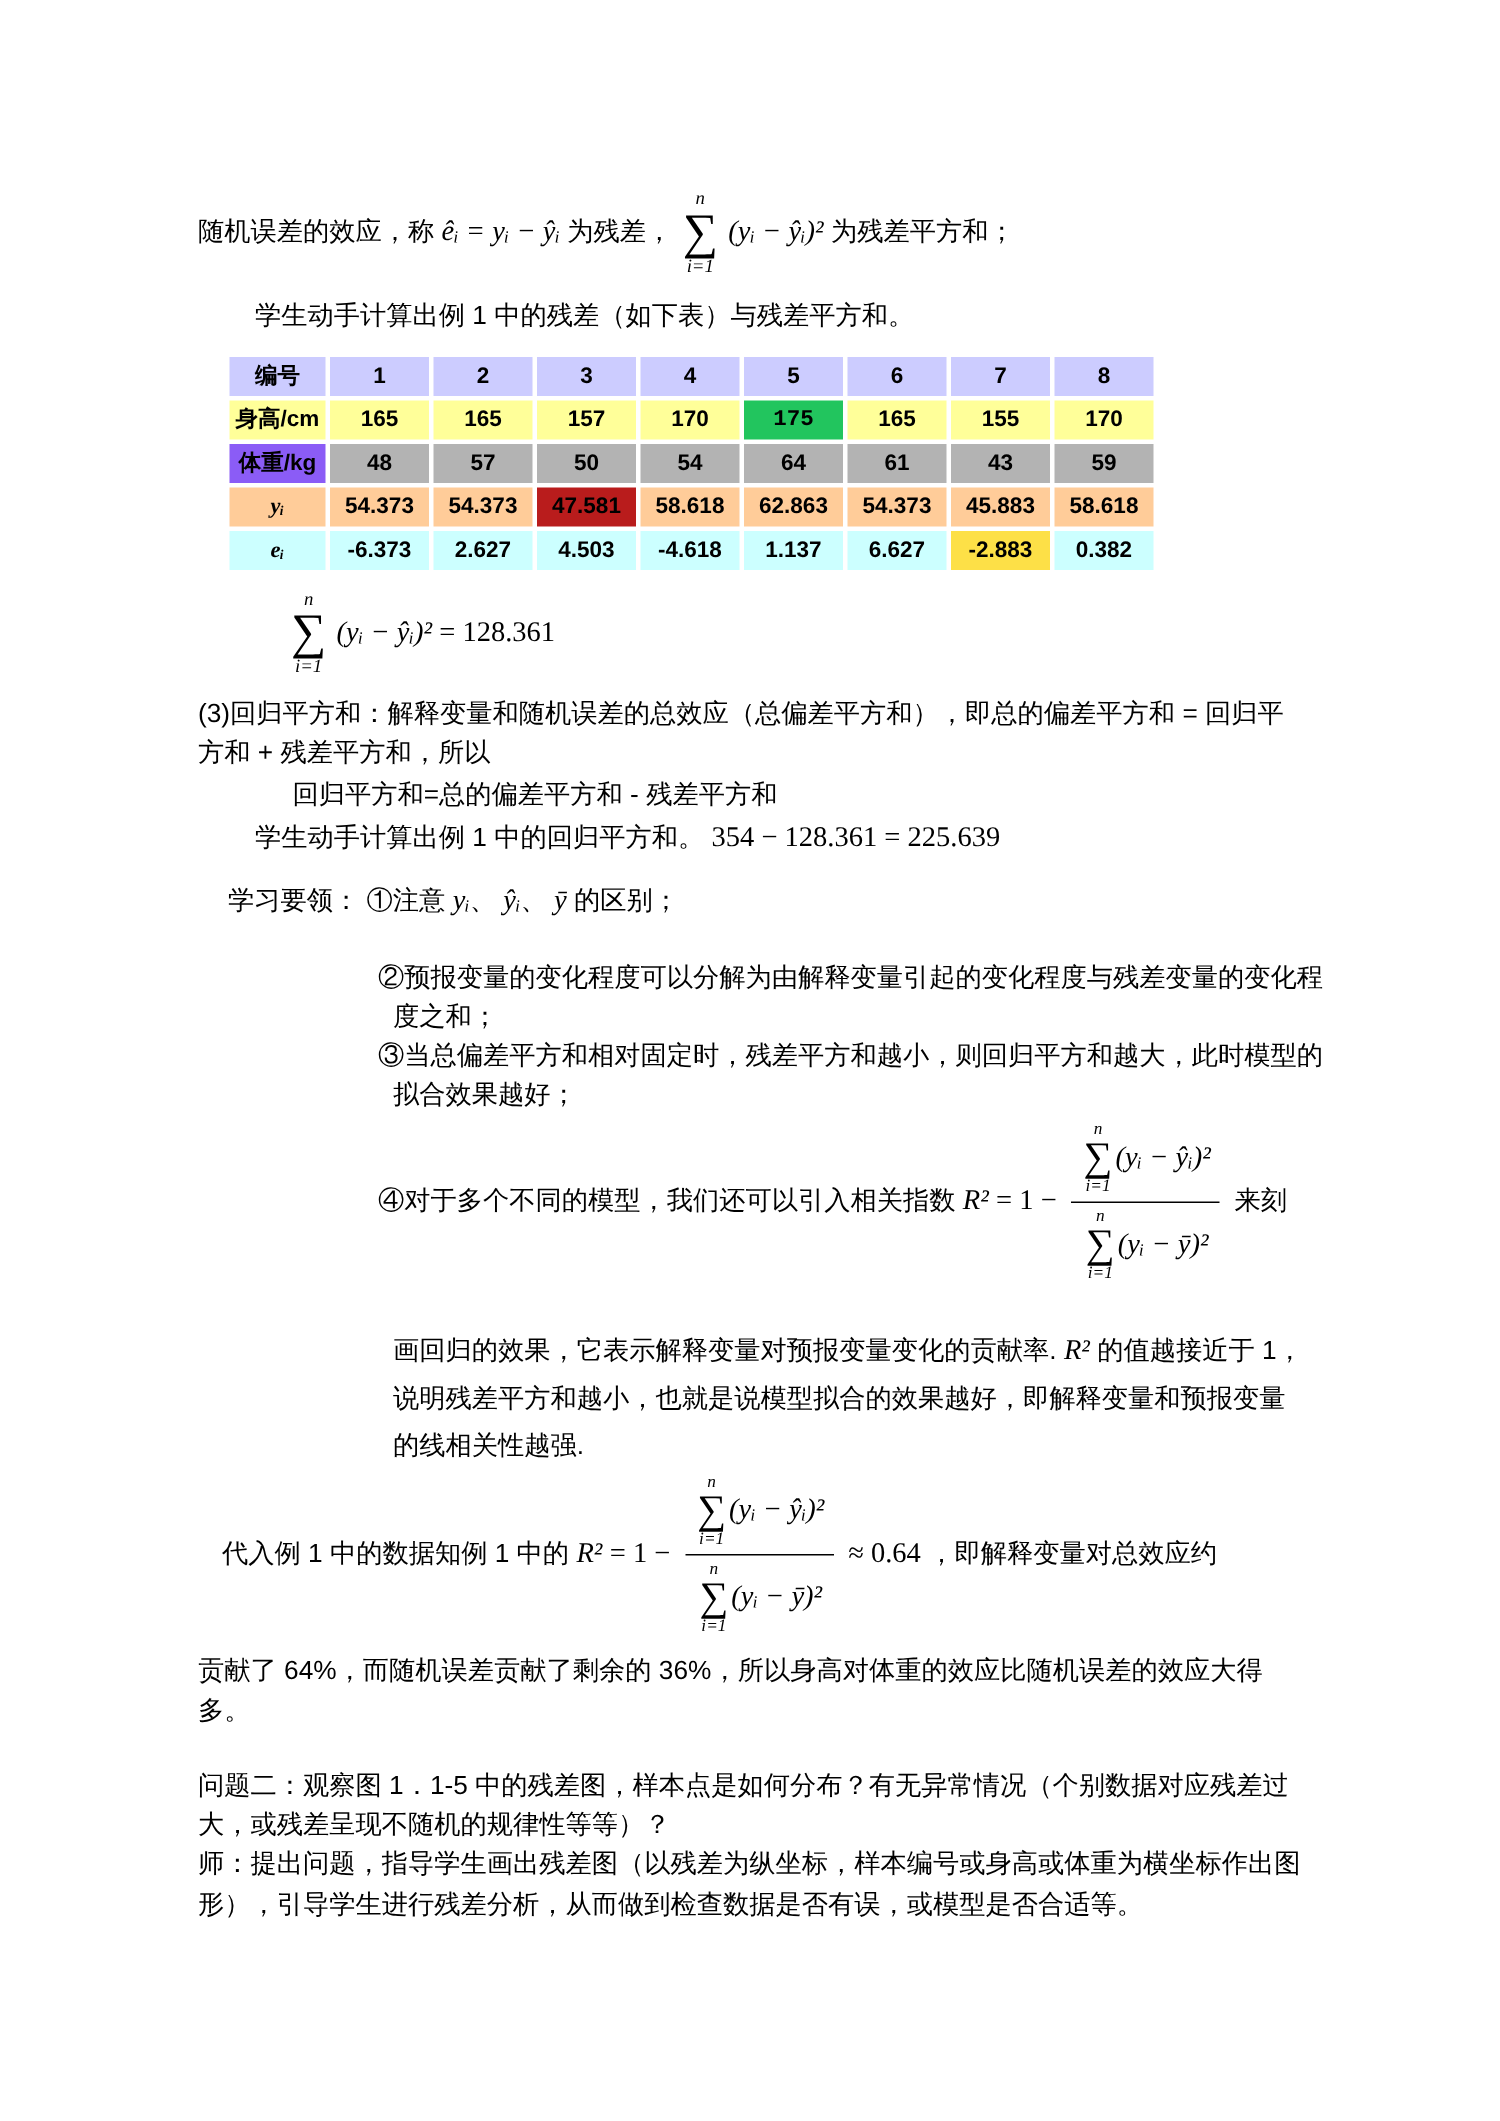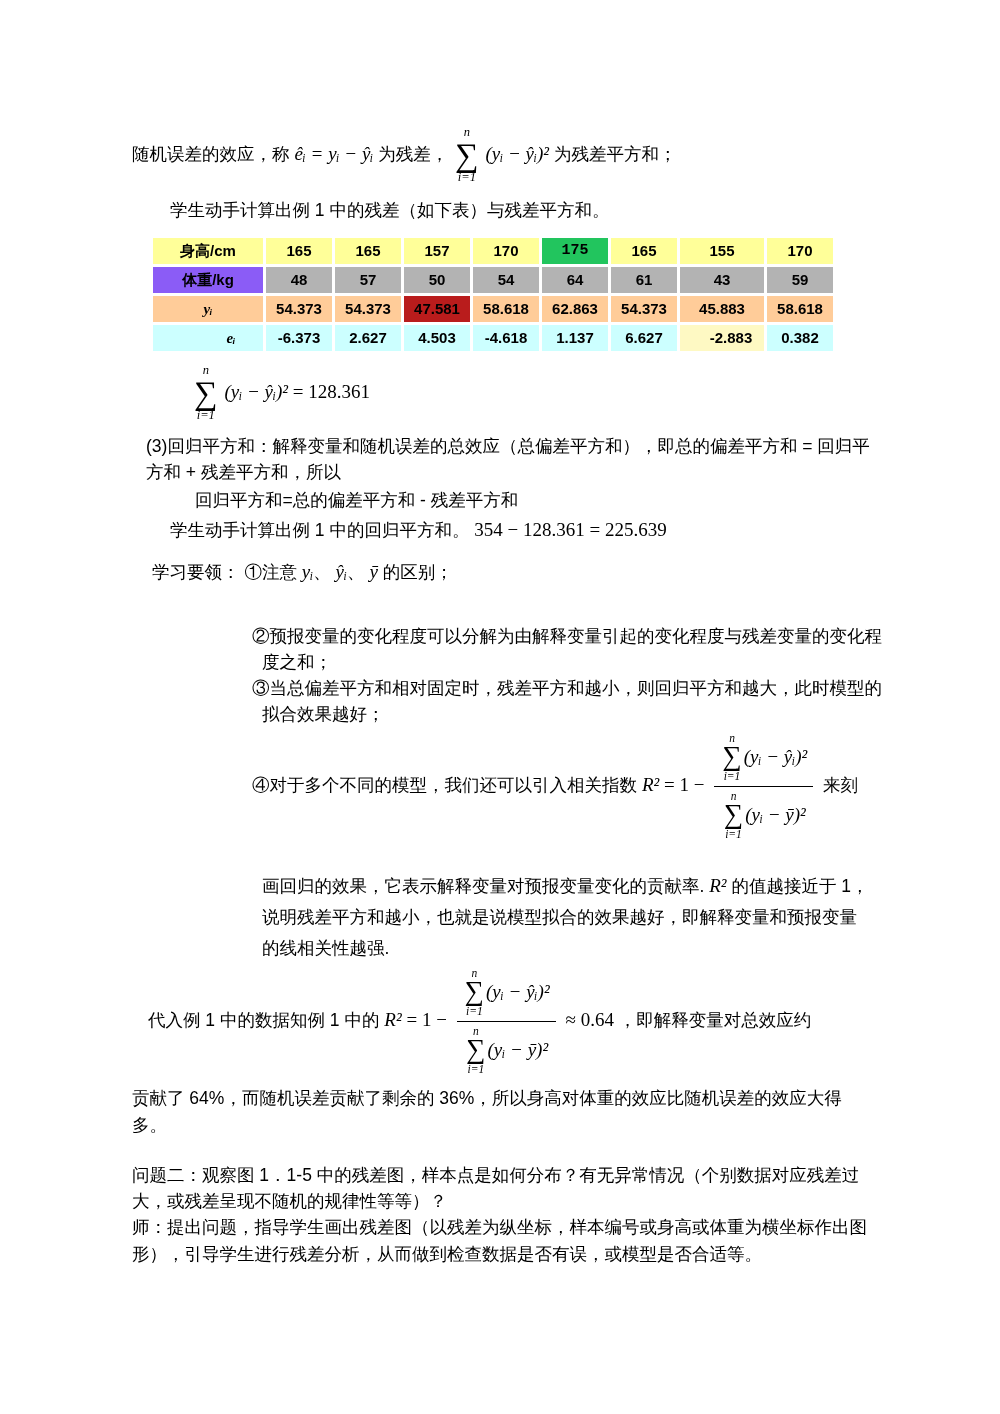"编号" tr { html: none -> <tr> <td>编号</td> <td>1</td> <td>2</td> <td>3</td> <td>4</td> <td>5</td> <td>6</td> <td>7</td> <td>8</td> </tr> }
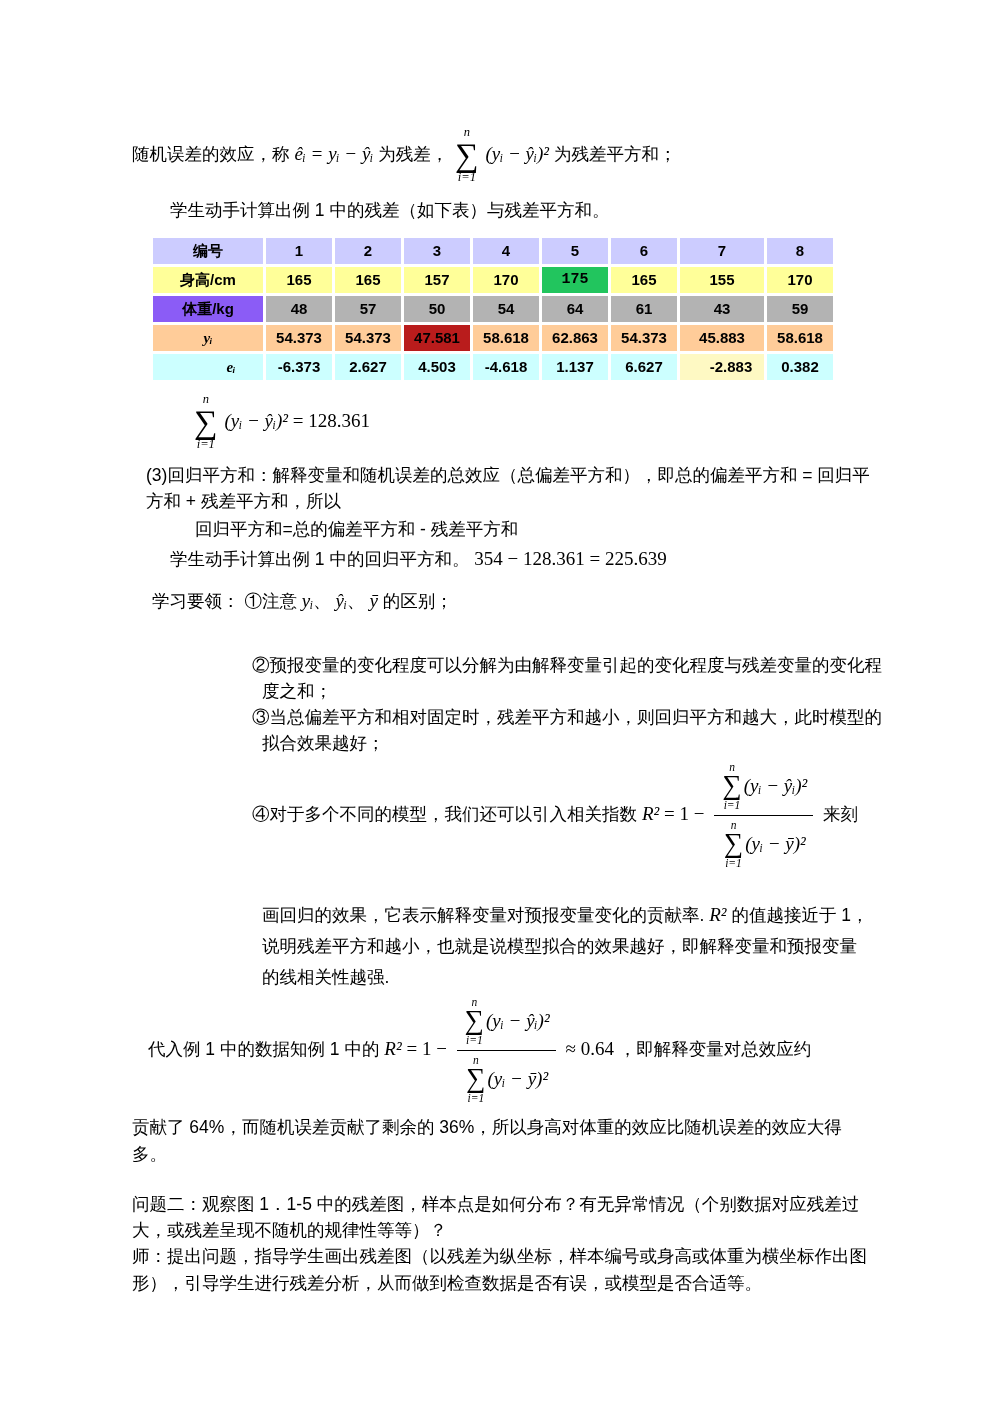"eᵢ" td.mvar-label { padding-left: 46px -> none }
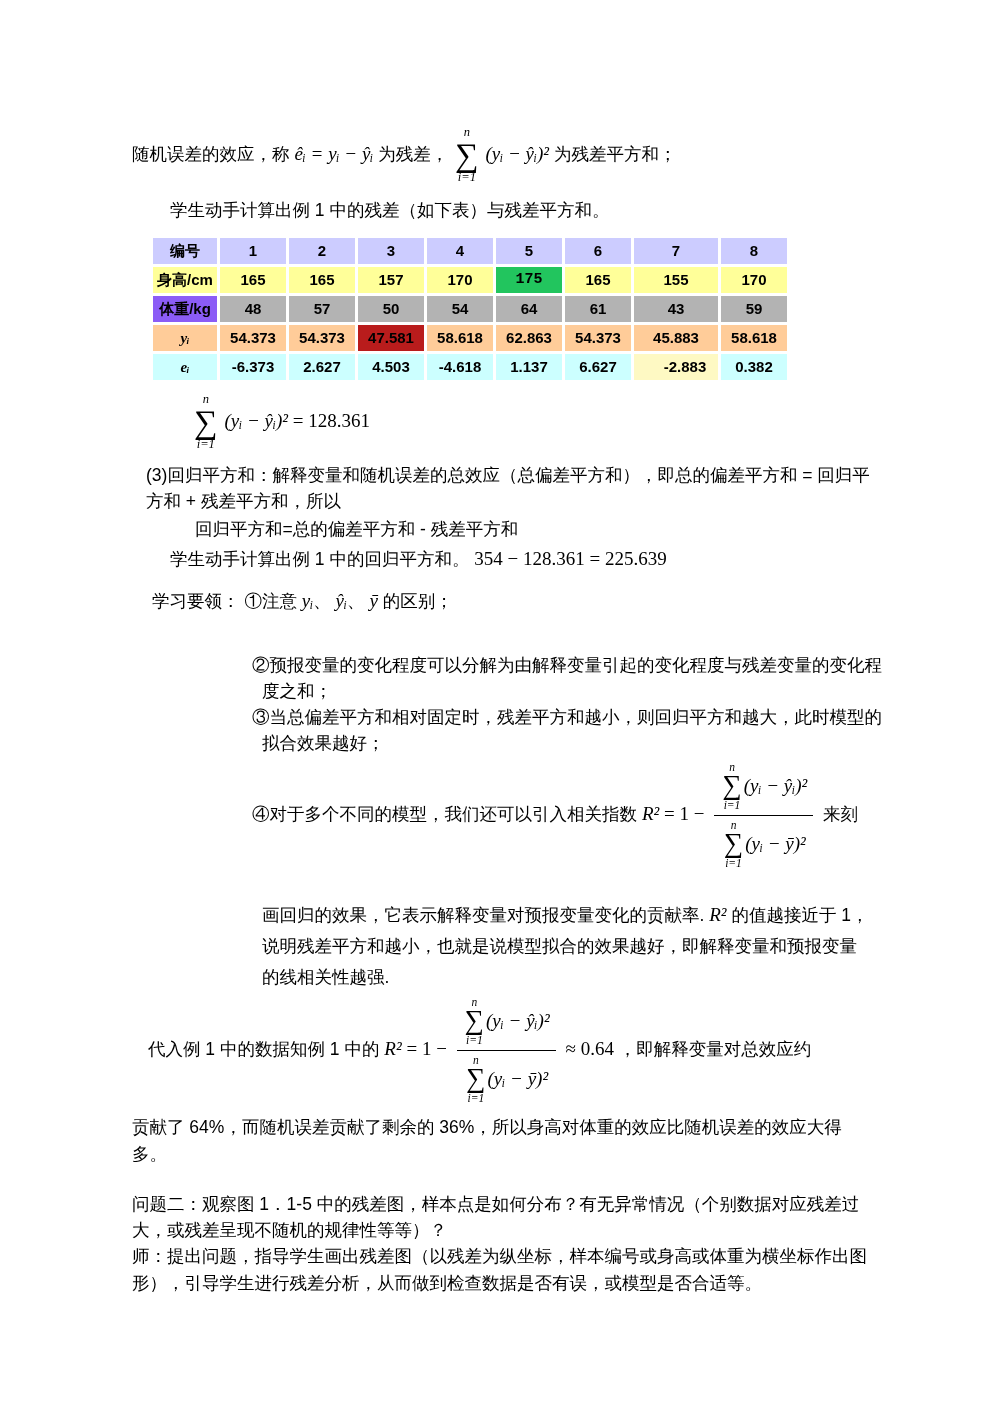"-2.883" td { background: #fef9c3 -> #fde047; padding-left: 18px -> none }
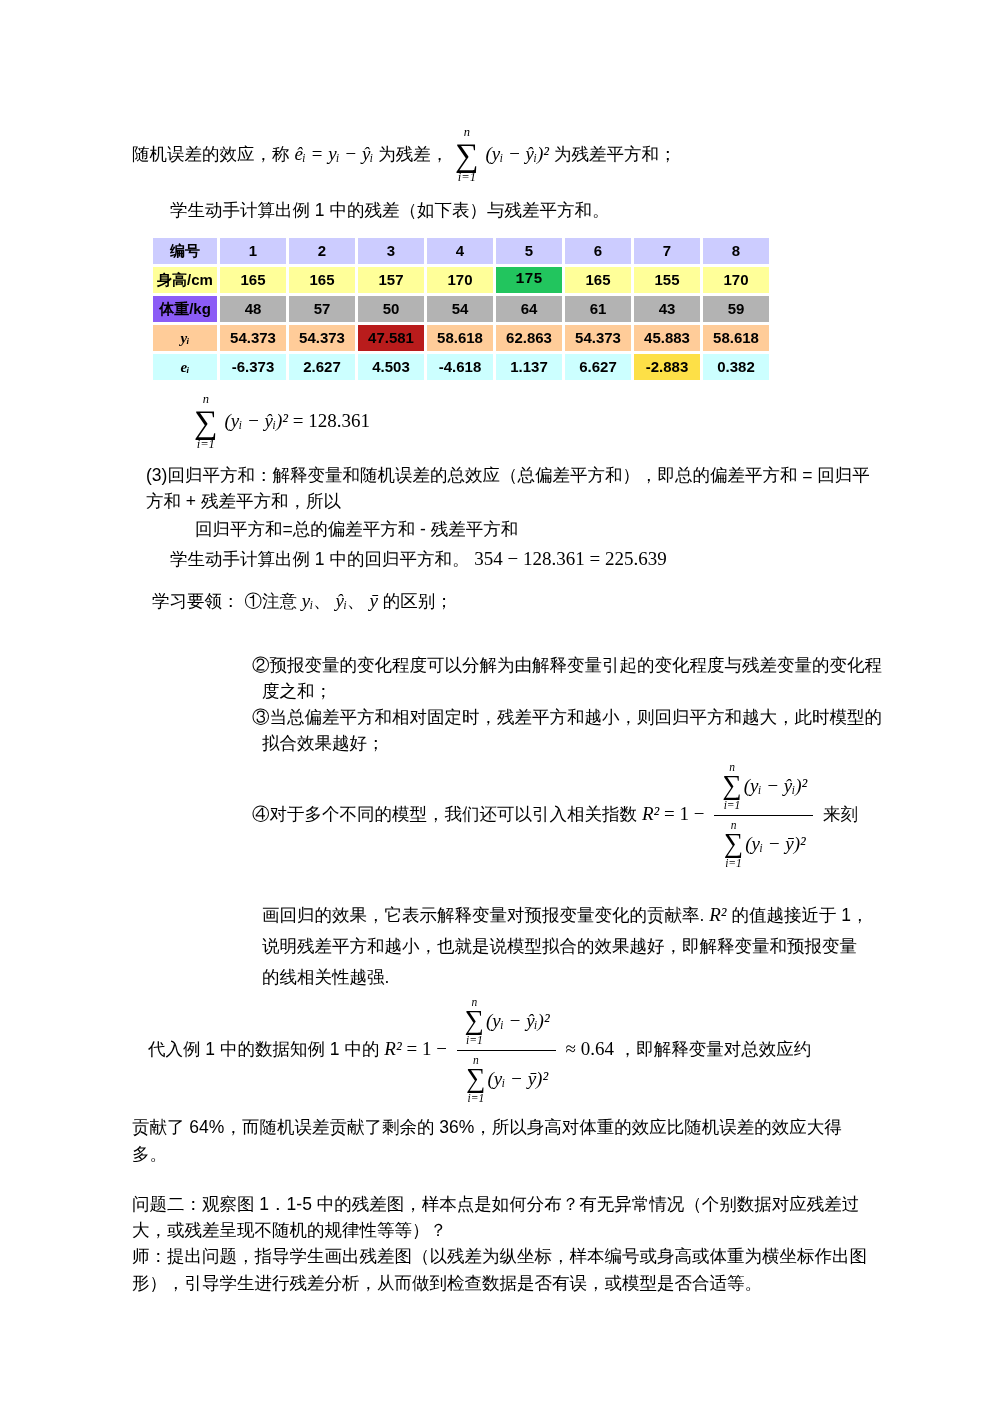"(3)回归平方和：解释变量和随机误差的总效应（总偏差平方和），即总的偏差平方和" .b-para3 { margin: 10px 0 0 14px -> 10px 0 0 0 }
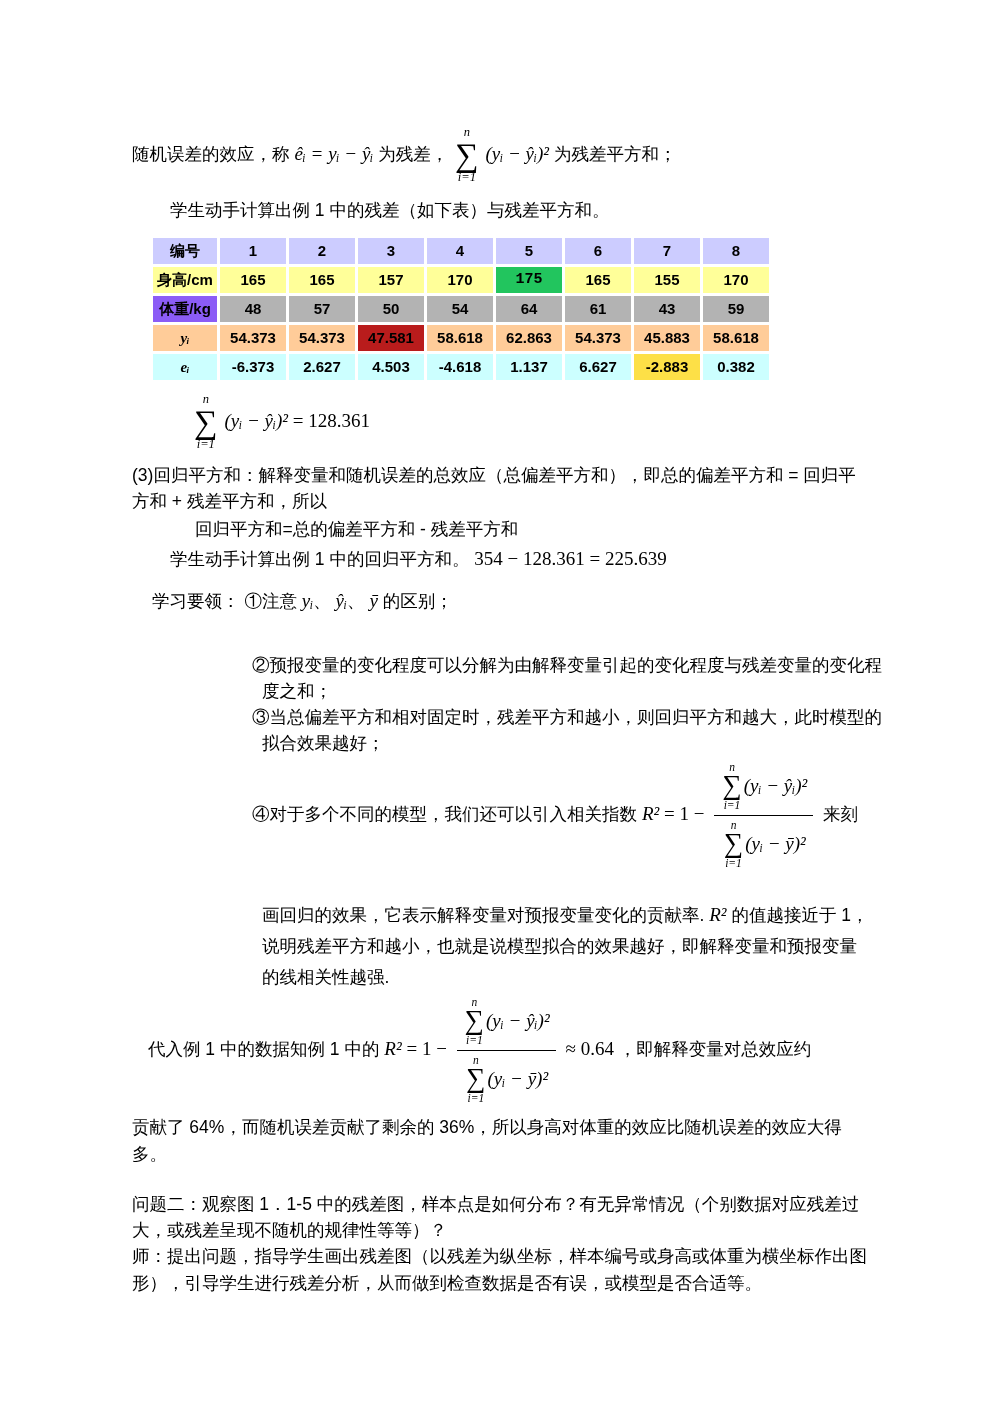"②预报变量的变化程度可以分解为由解释变量引起的变化程度与残差变量的变化程度之和；" .b-item2 { margin-top: 36px -> 22px }
